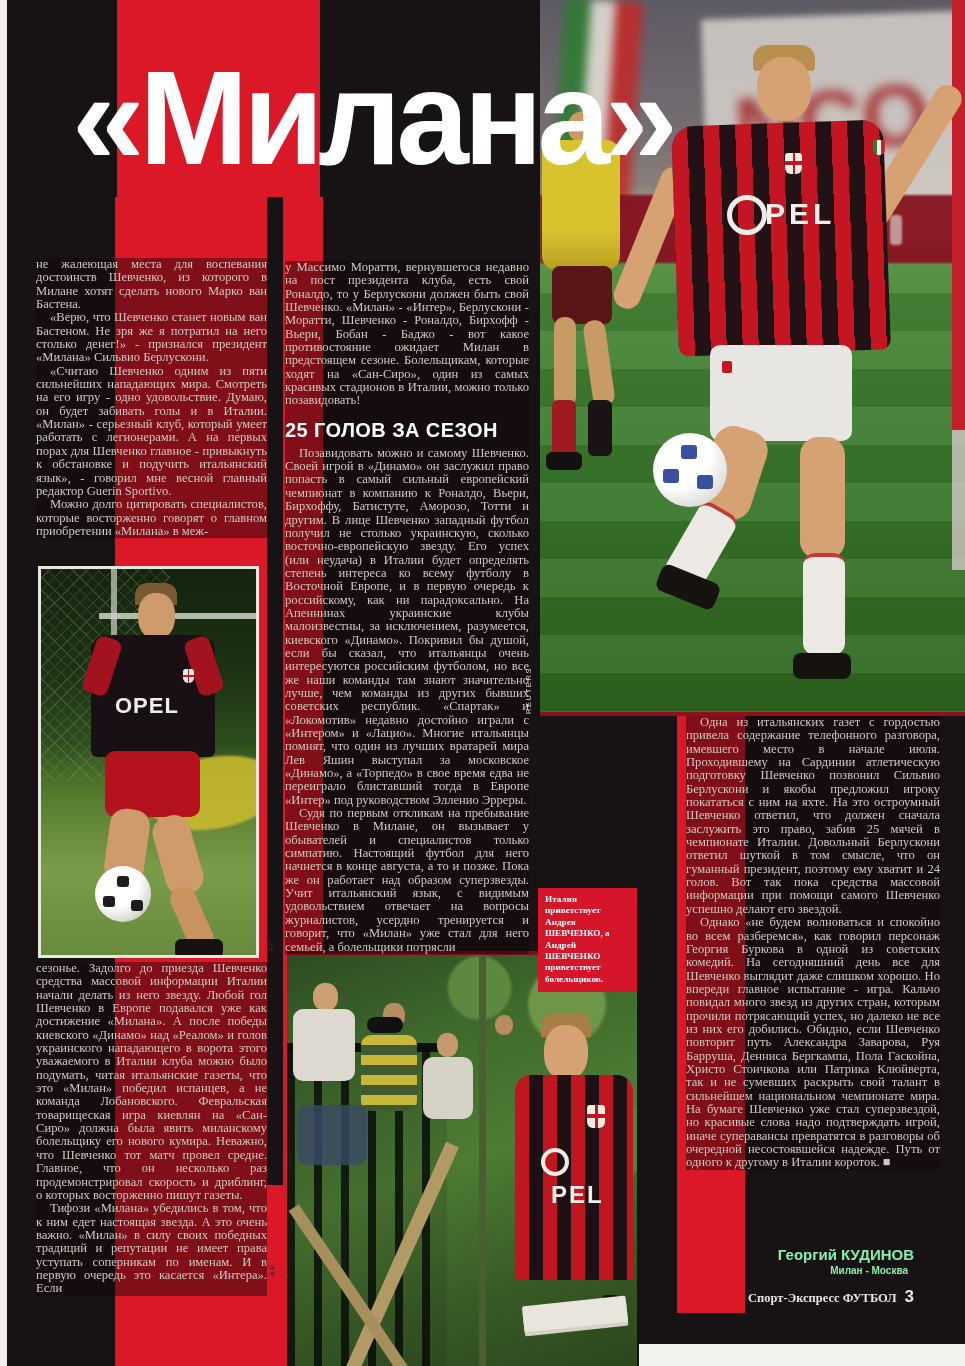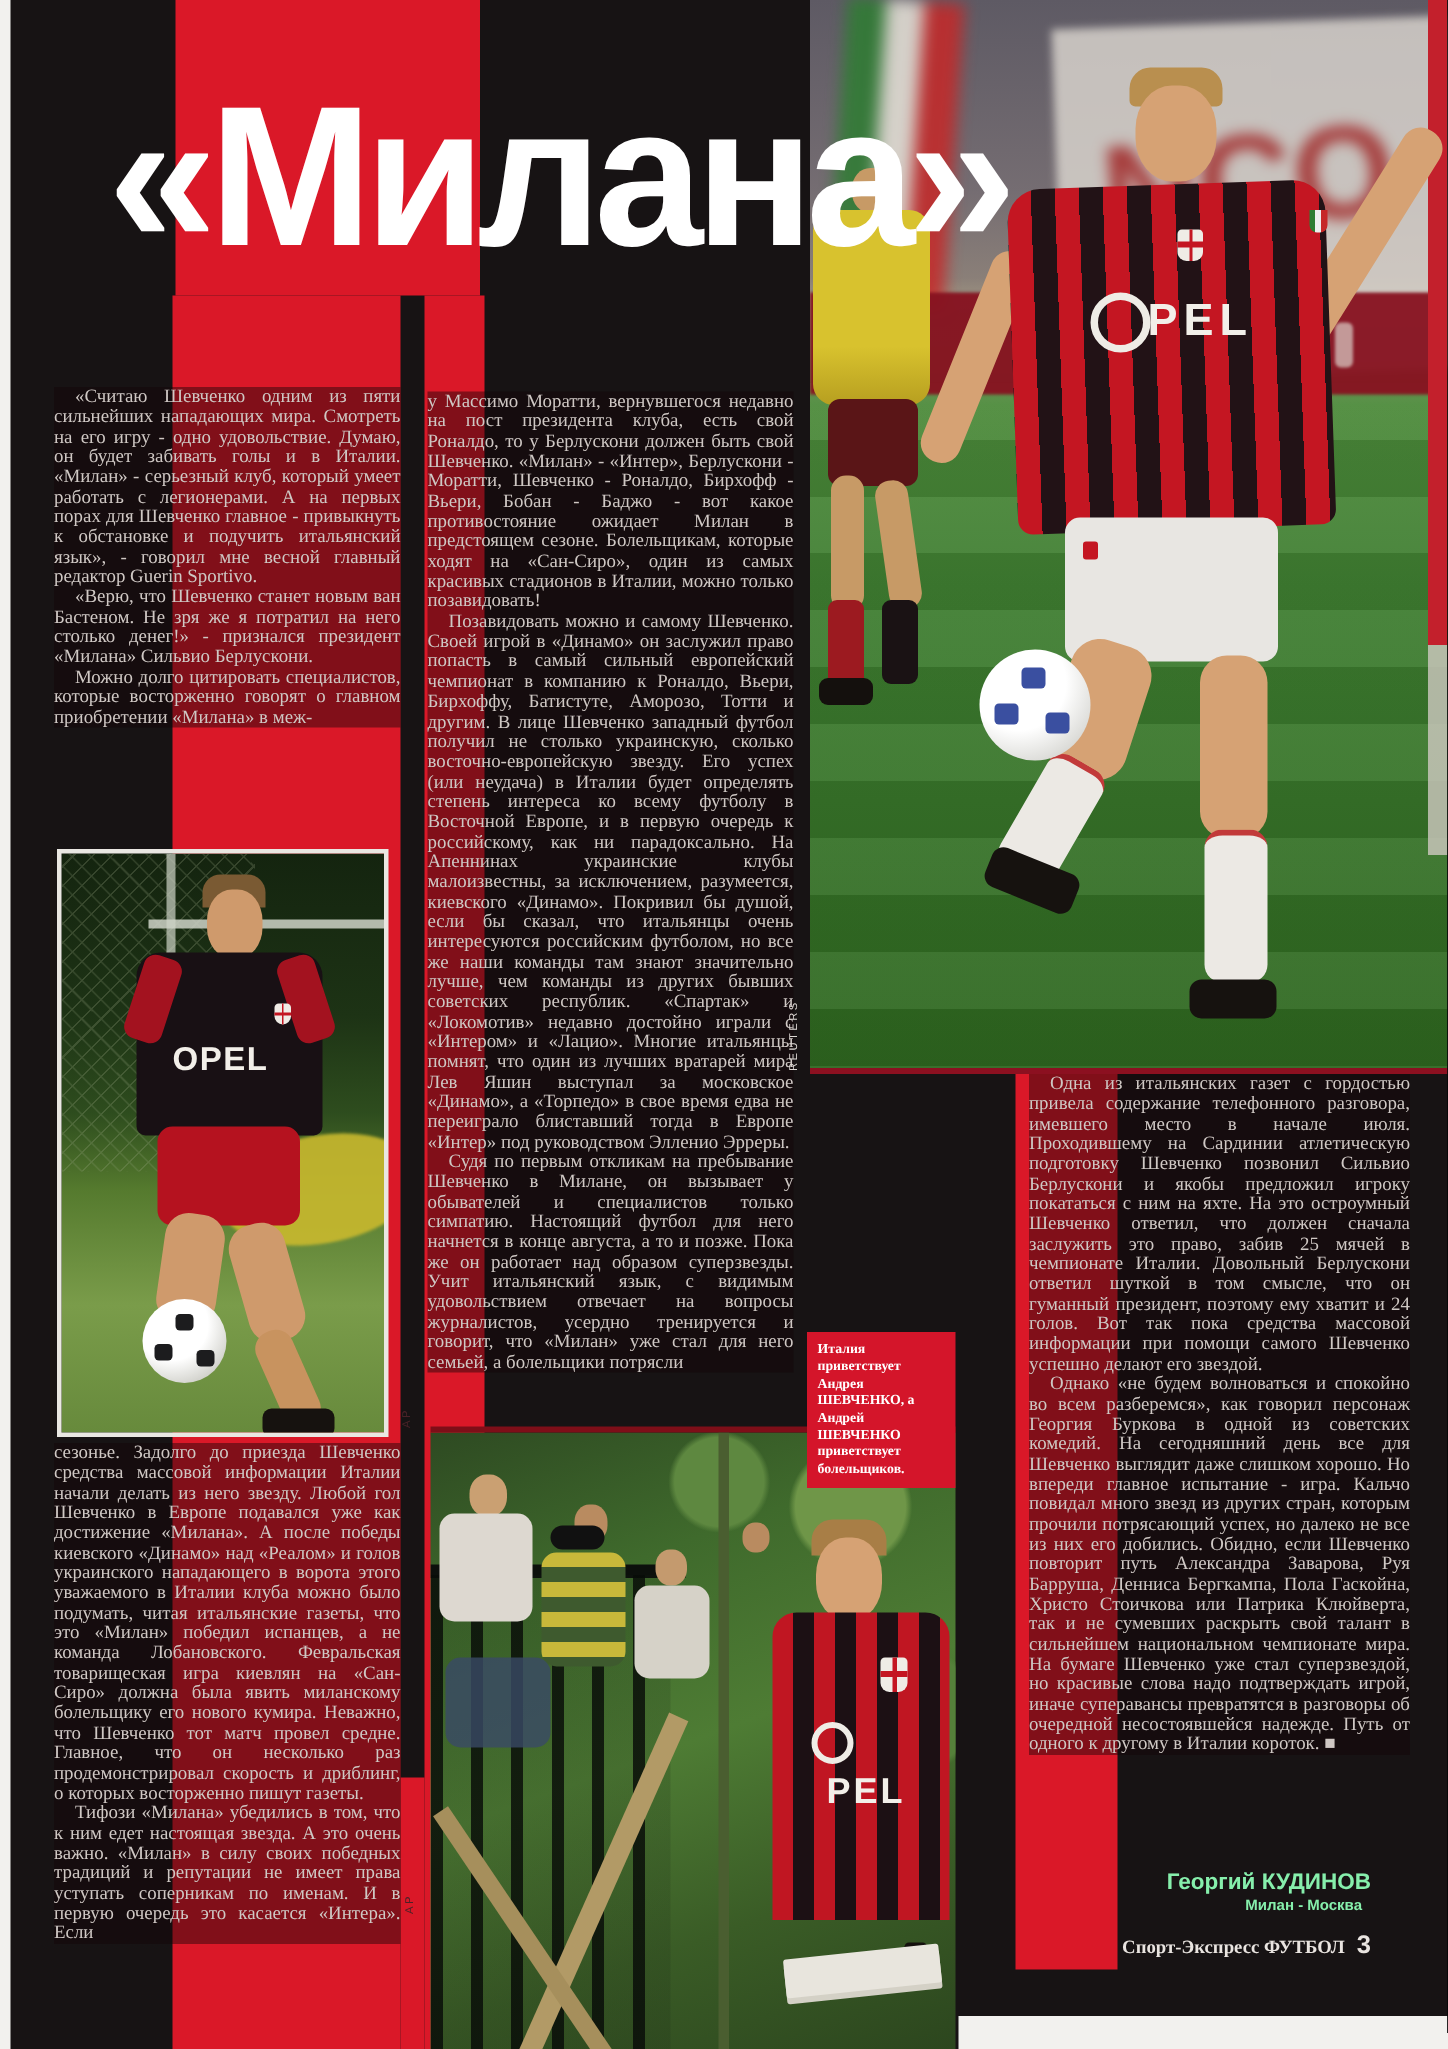"не жалеющая места для воспевания" p { html: none -> <p>не жалеющая места для воспевания достоинств Шевченко, из которого в Милане хотят сделать нового Марко ван Бастена.</p> }
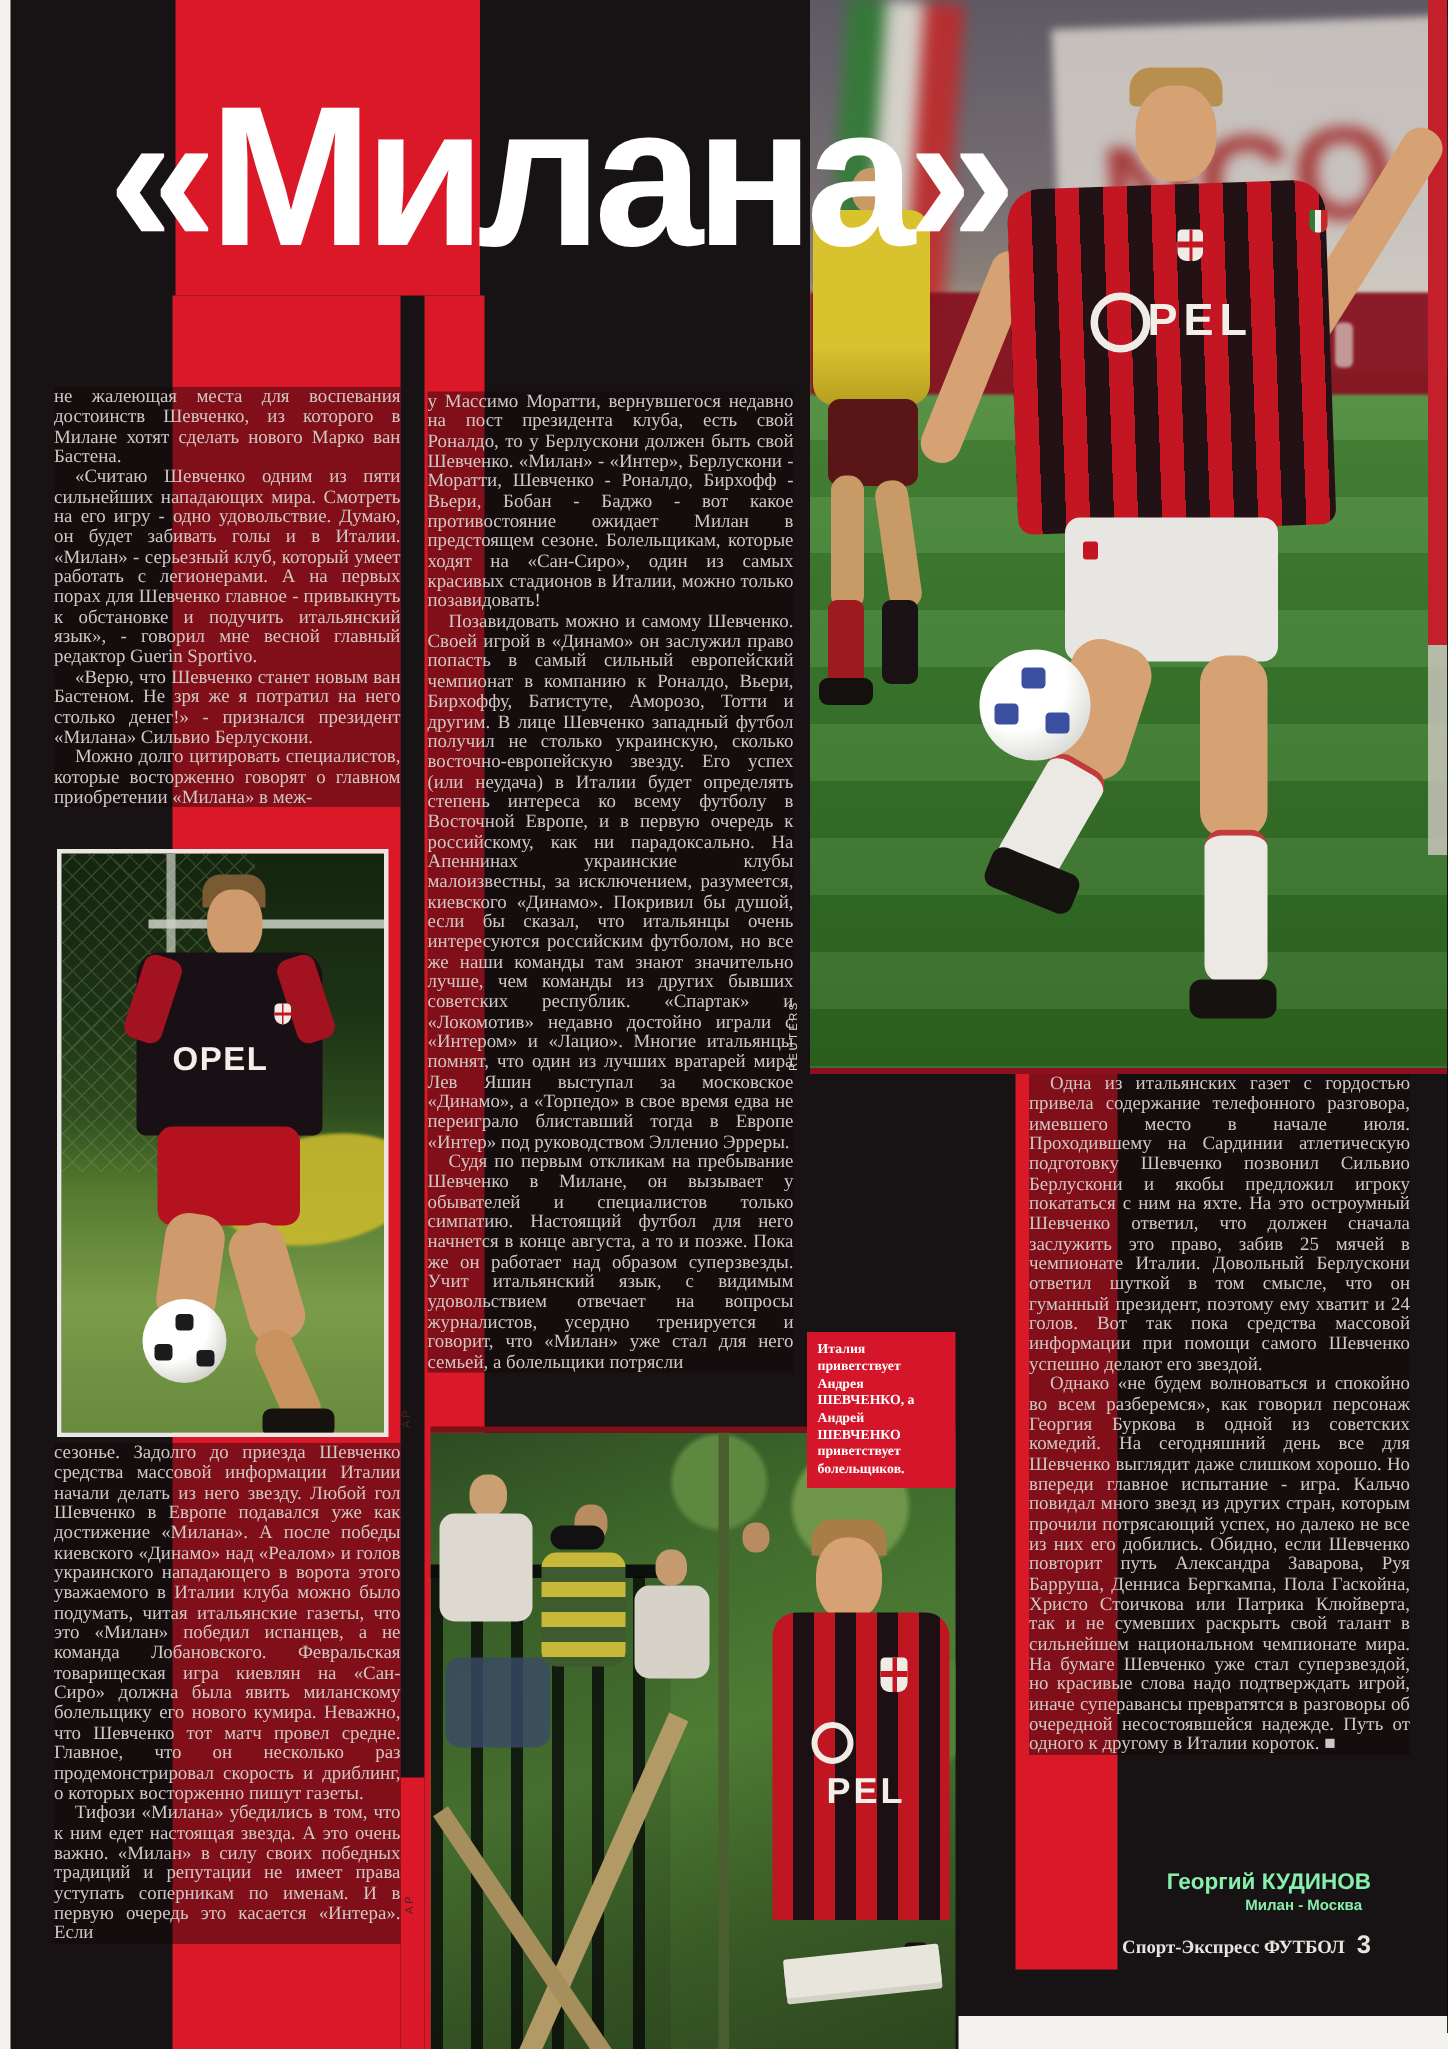"«Считаю Шевченко одним из пяти" p.ind { order: before "«Верю, что Шевченко станет новым" -> after "«Верю, что Шевченко станет новым" }
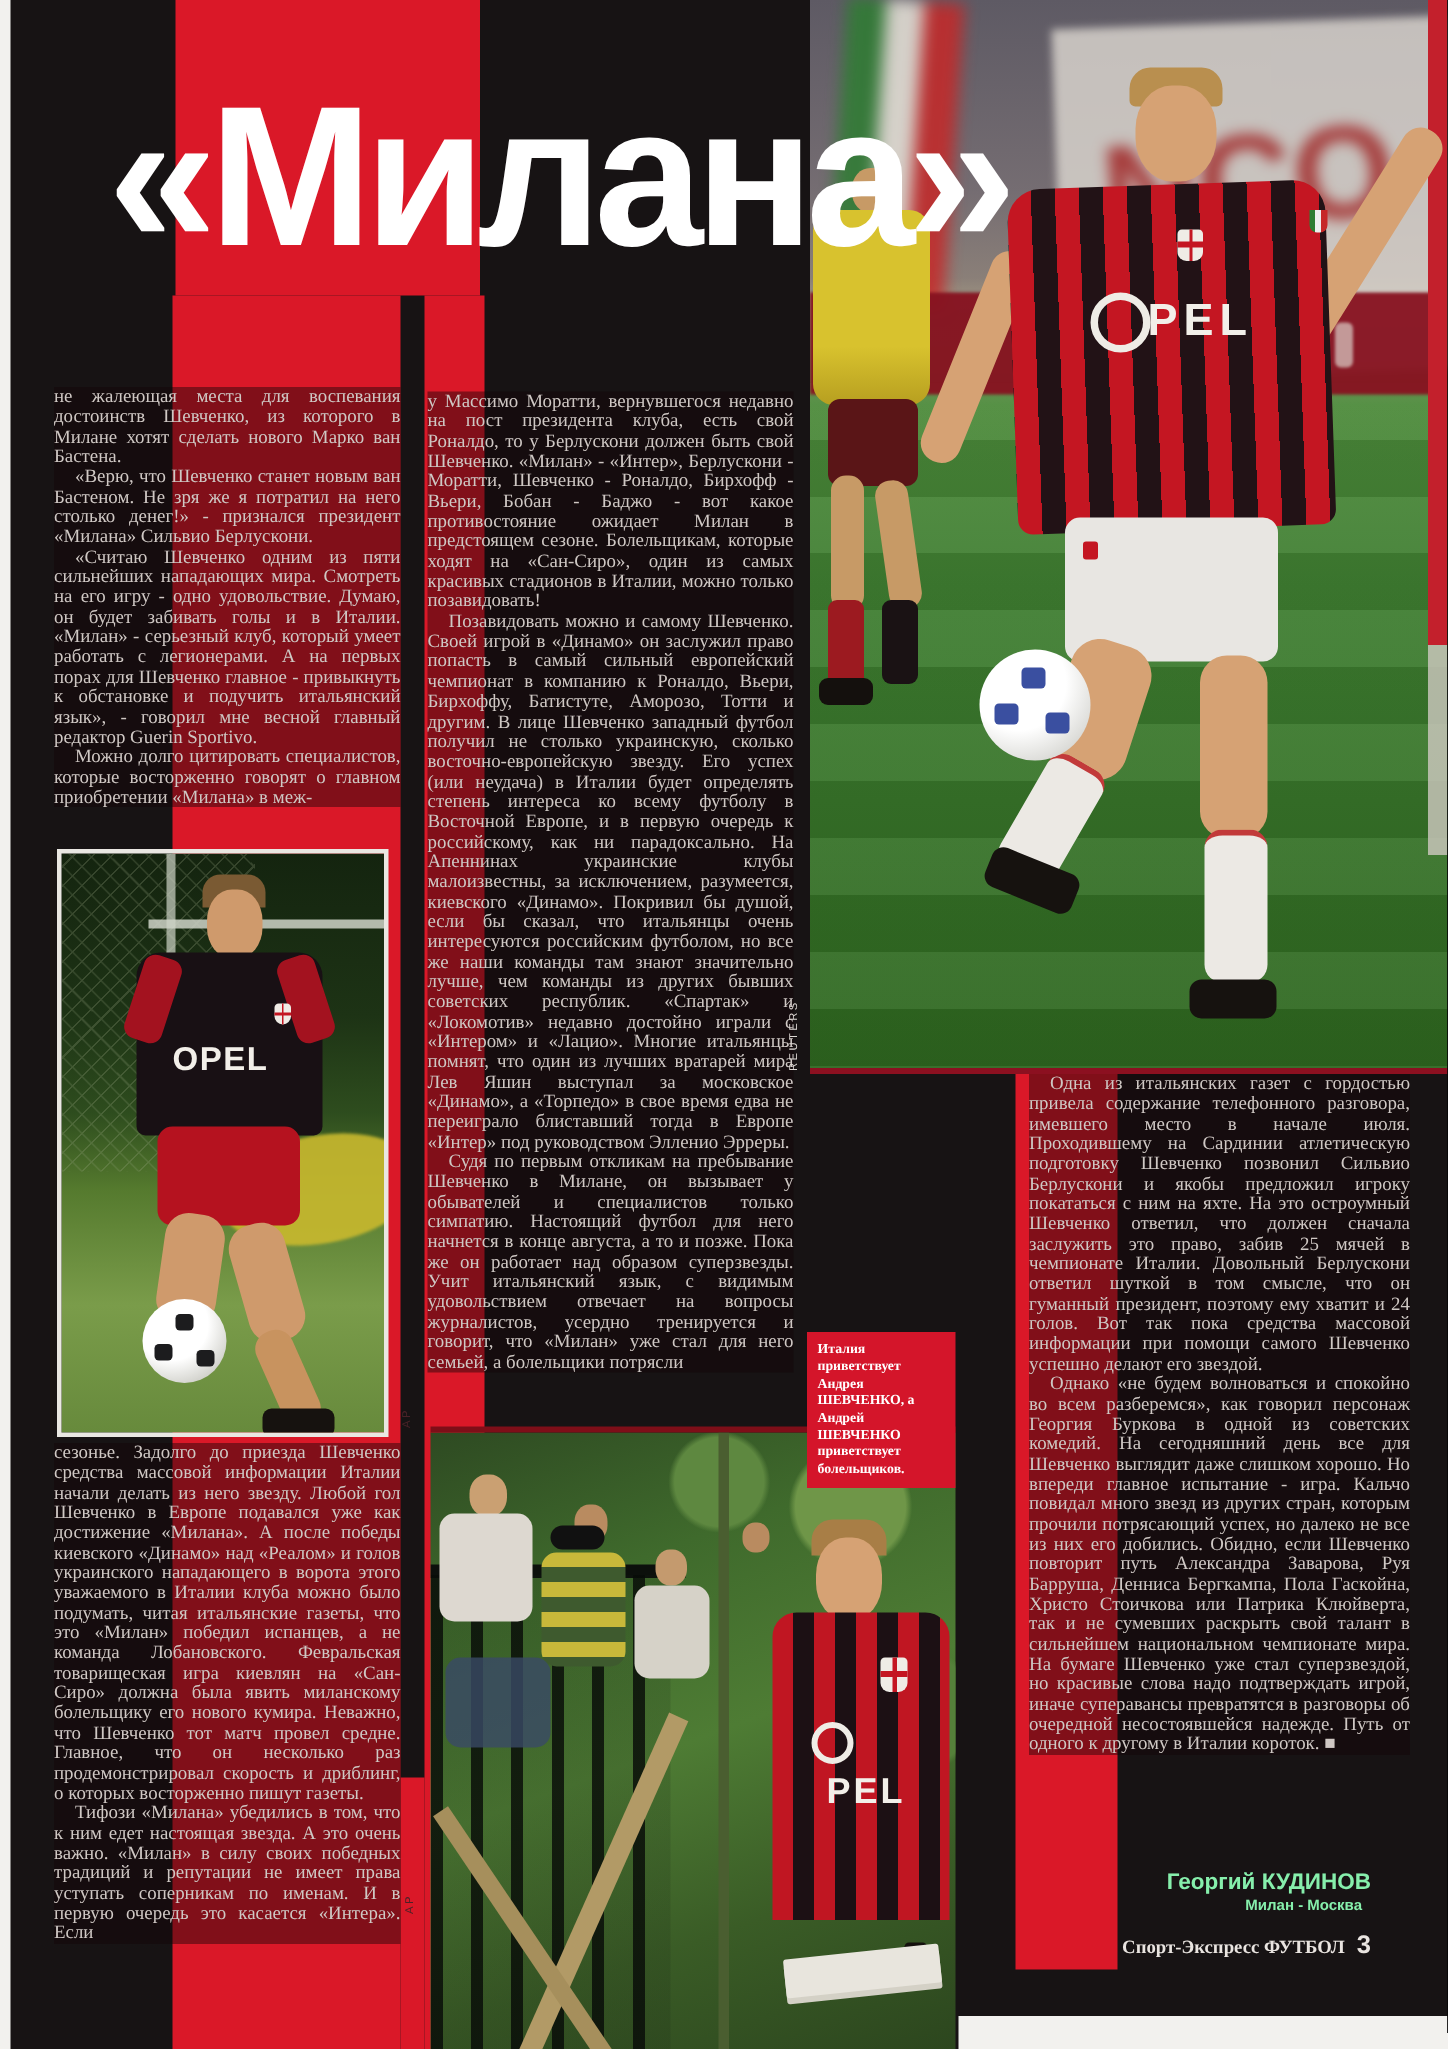"25 ГОЛОВ ЗА СЕЗОН" div.subhead { html: none -> <div>25 ГОЛОВ ЗА СЕЗОН</div> }
